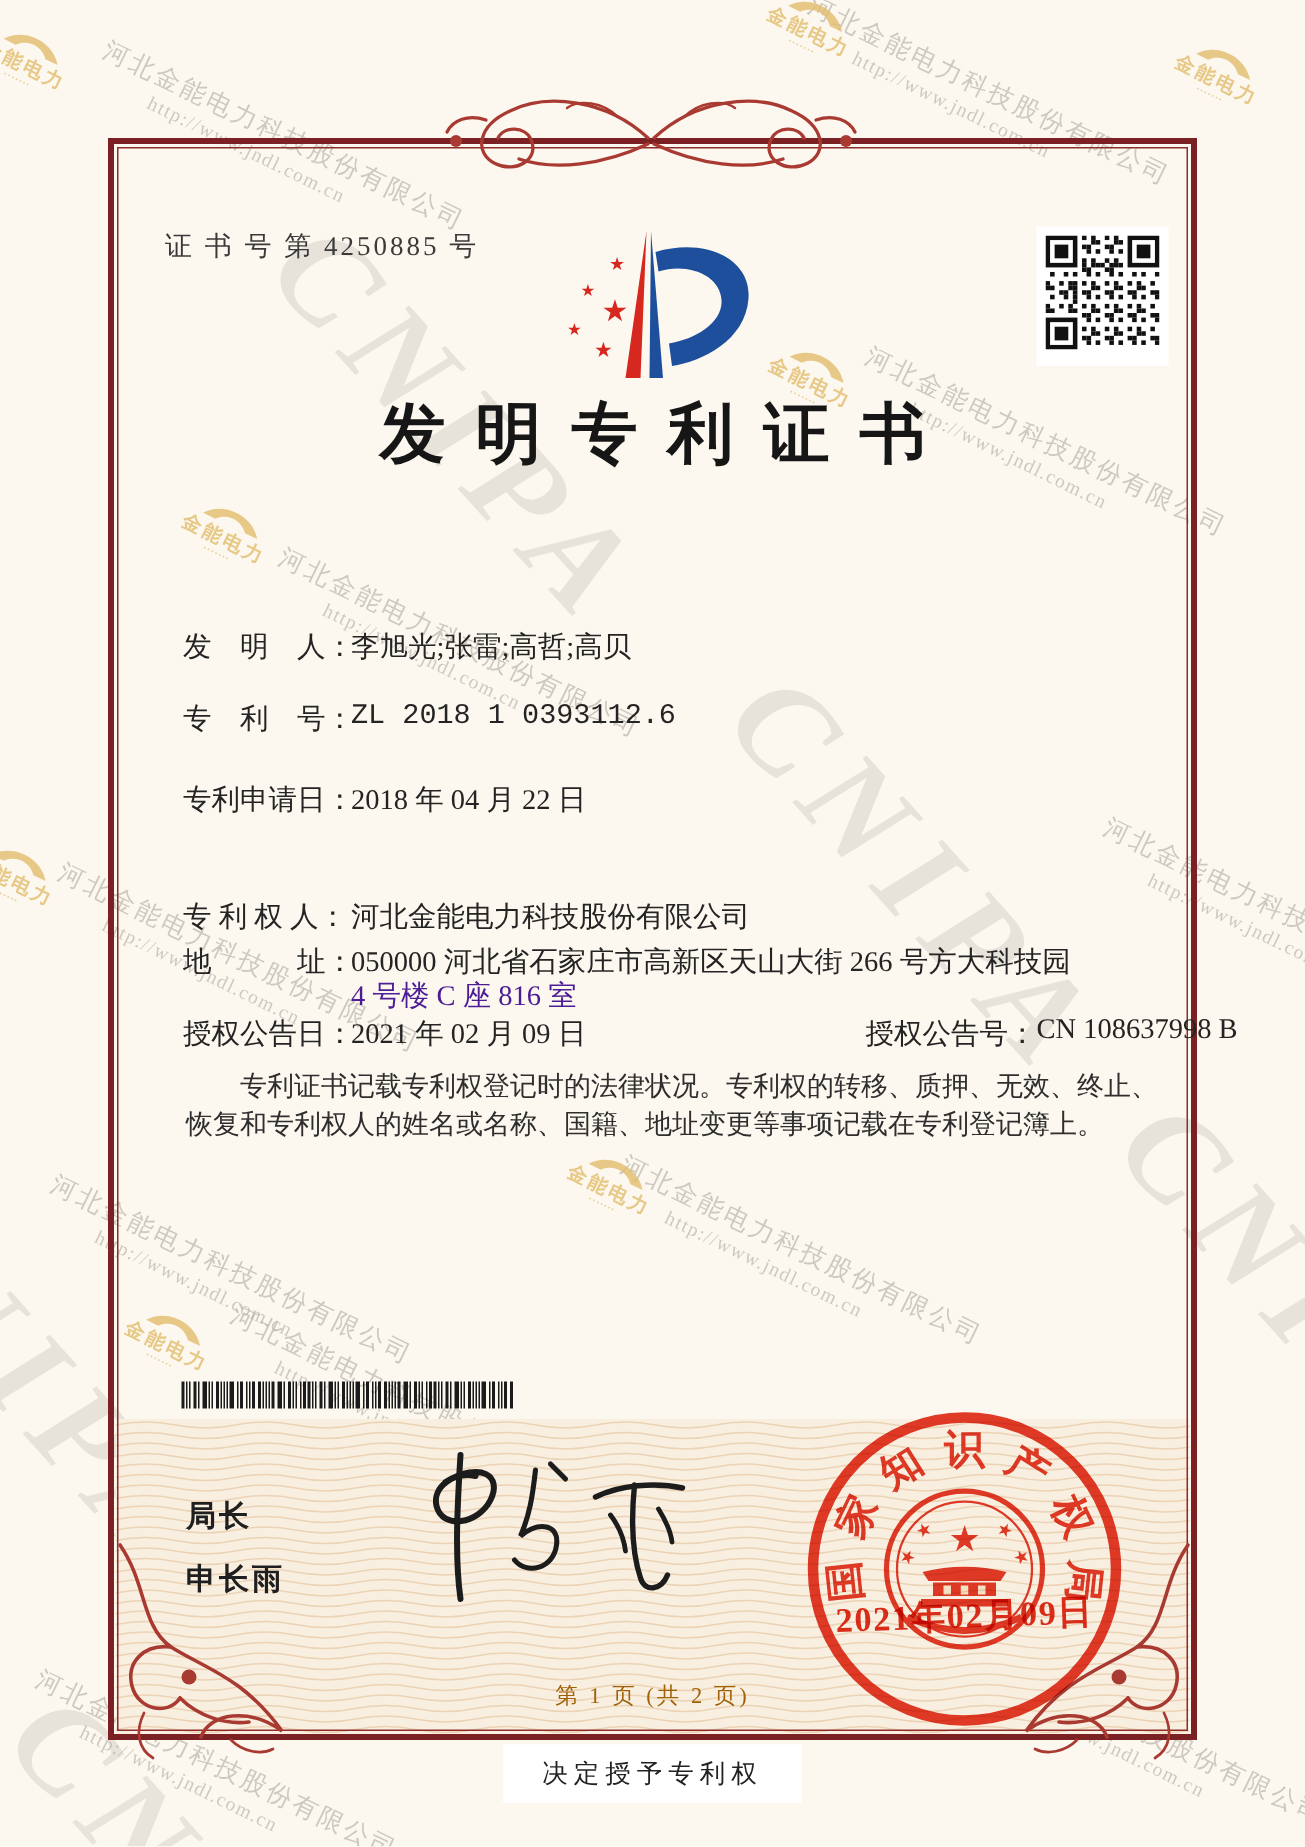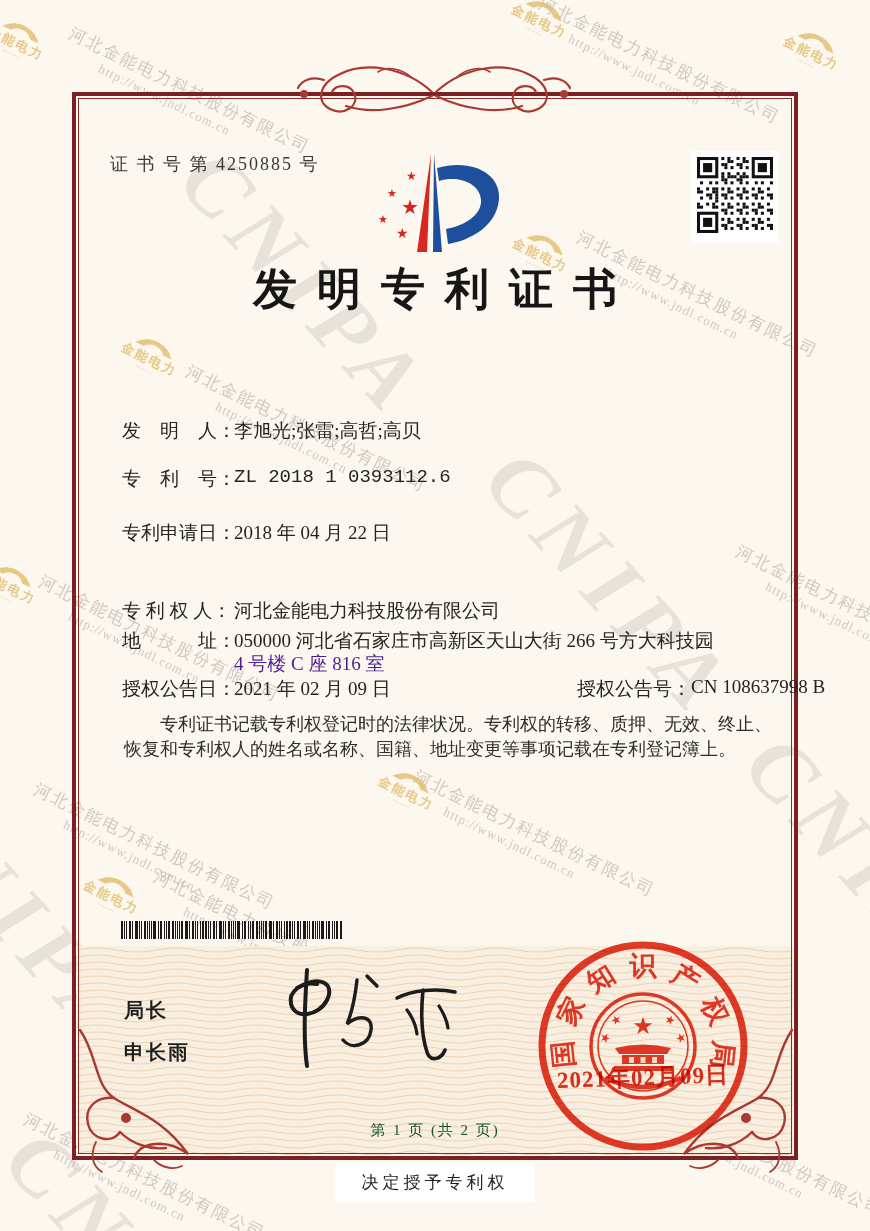"第 1 页 (共 2" .page-info { color: #14532d -> #a16207 }
